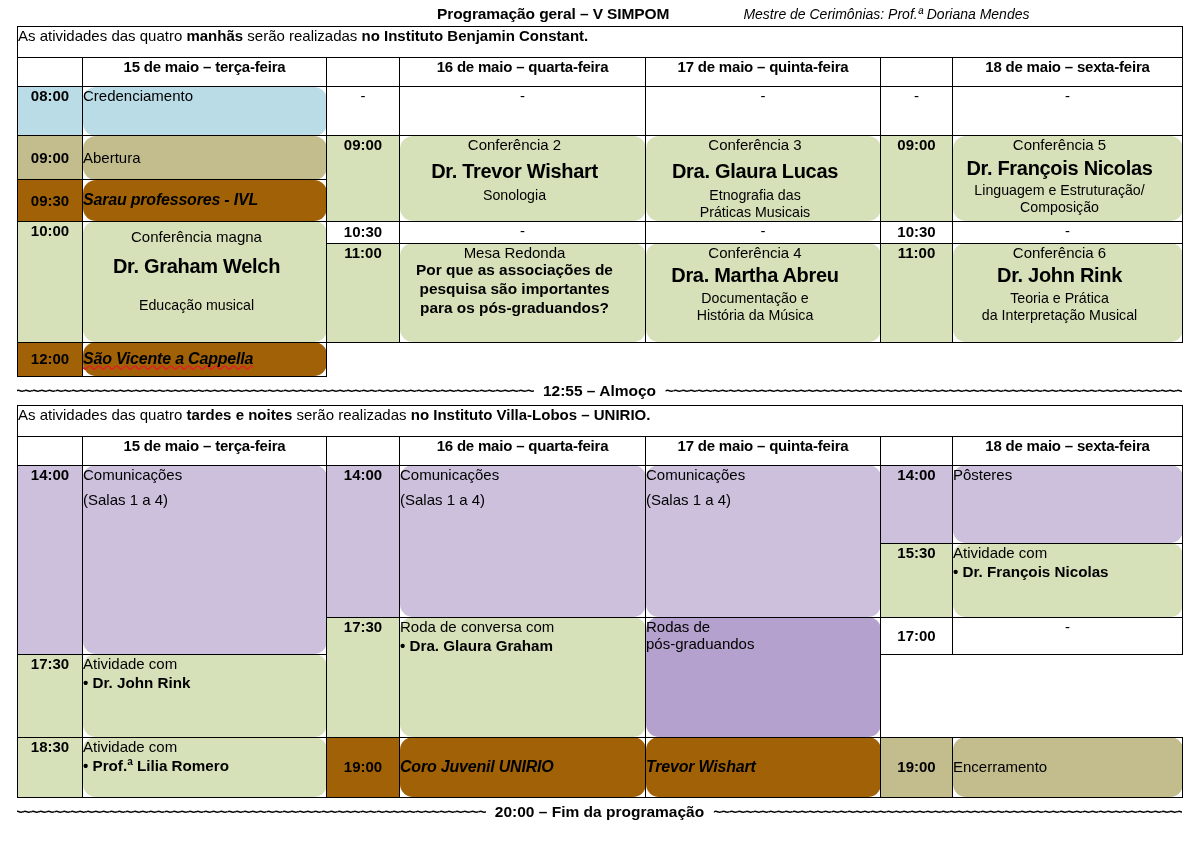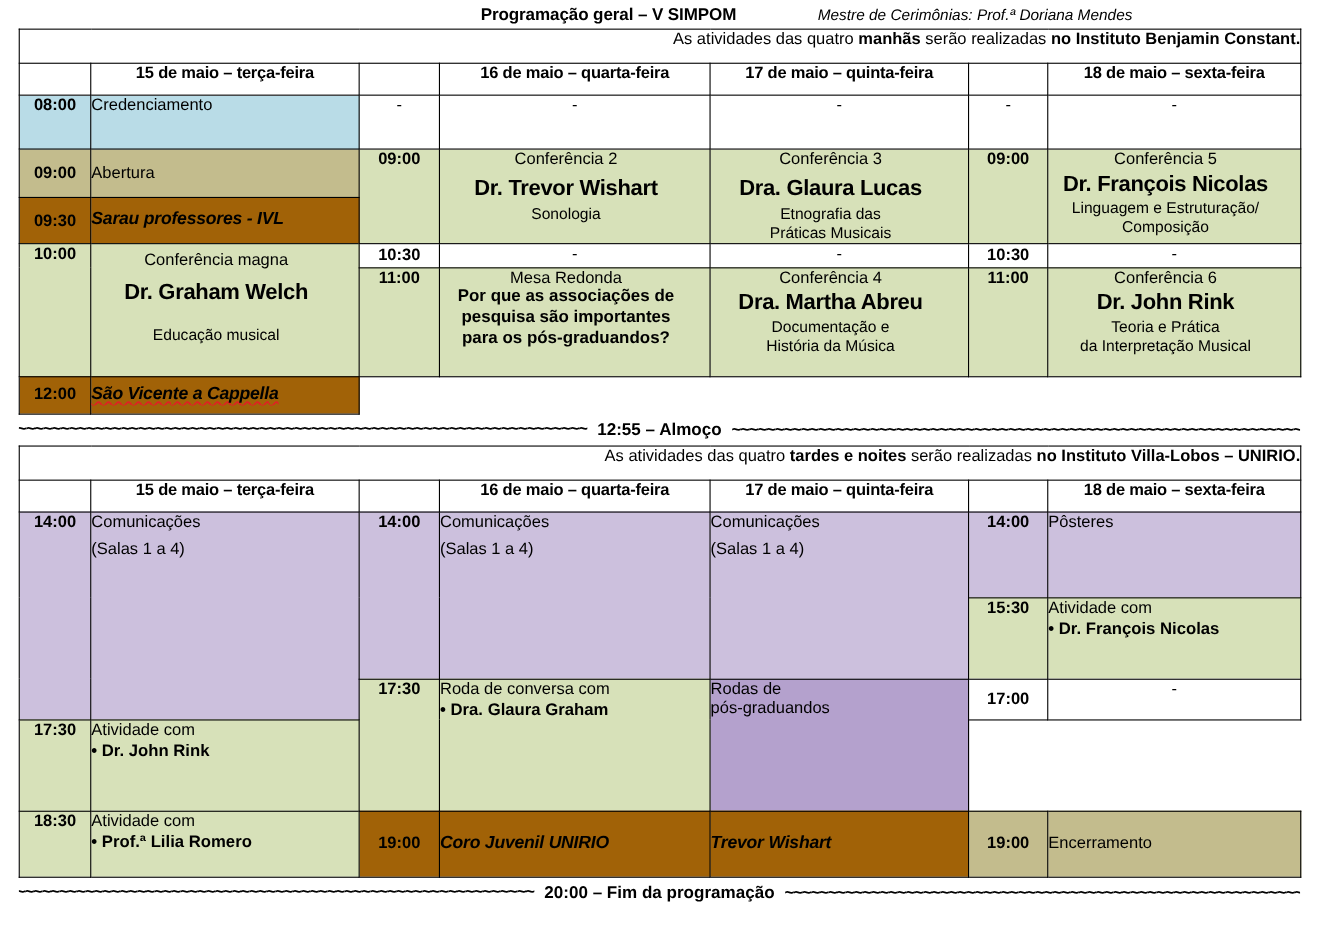"As atividades das quatro manhãs" td.banner { text-align: right -> left }
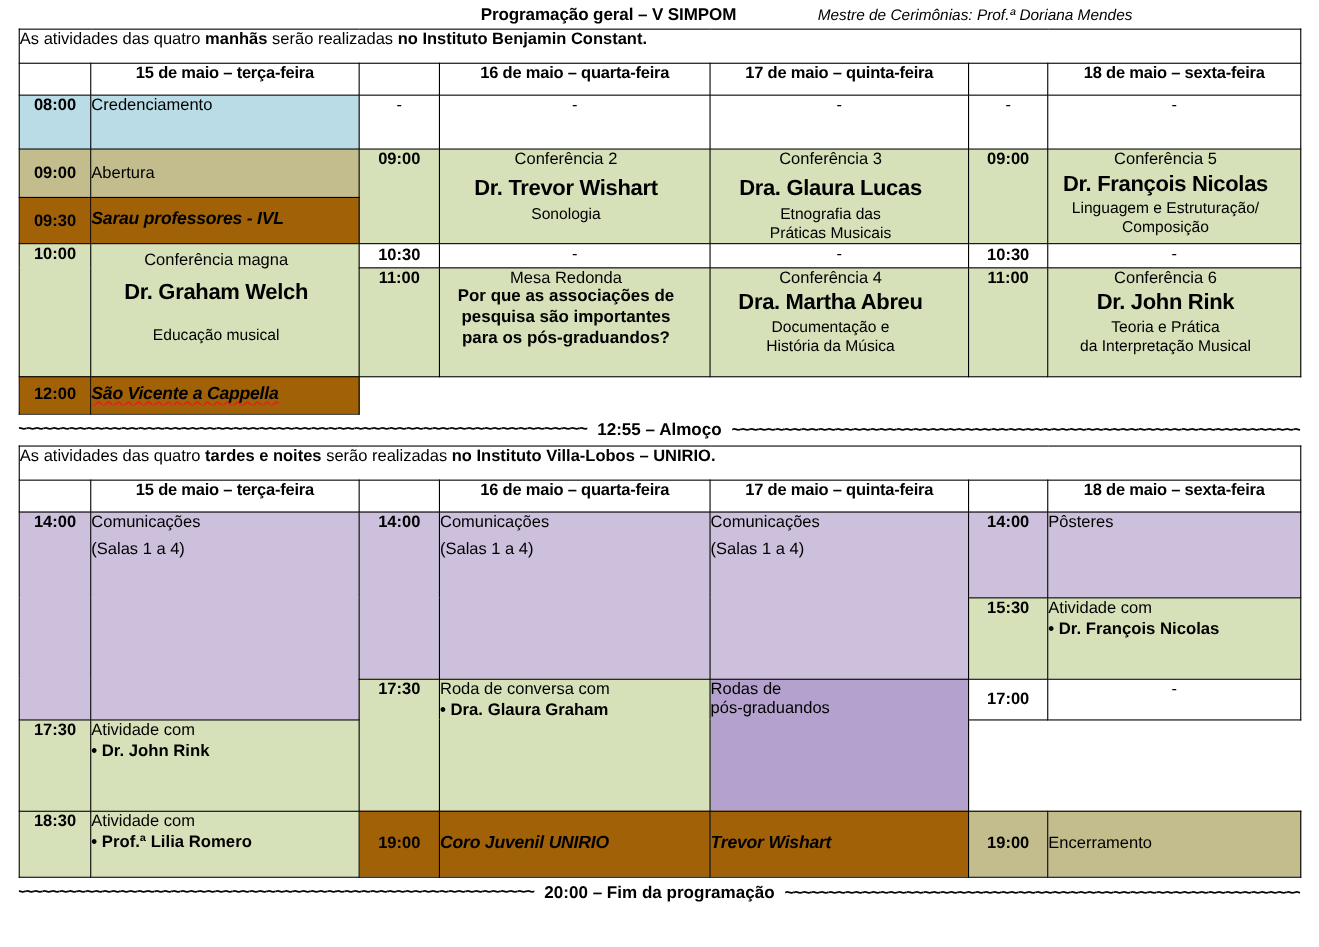"Credenciamento" td.cell { border-radius: none -> 13px }
